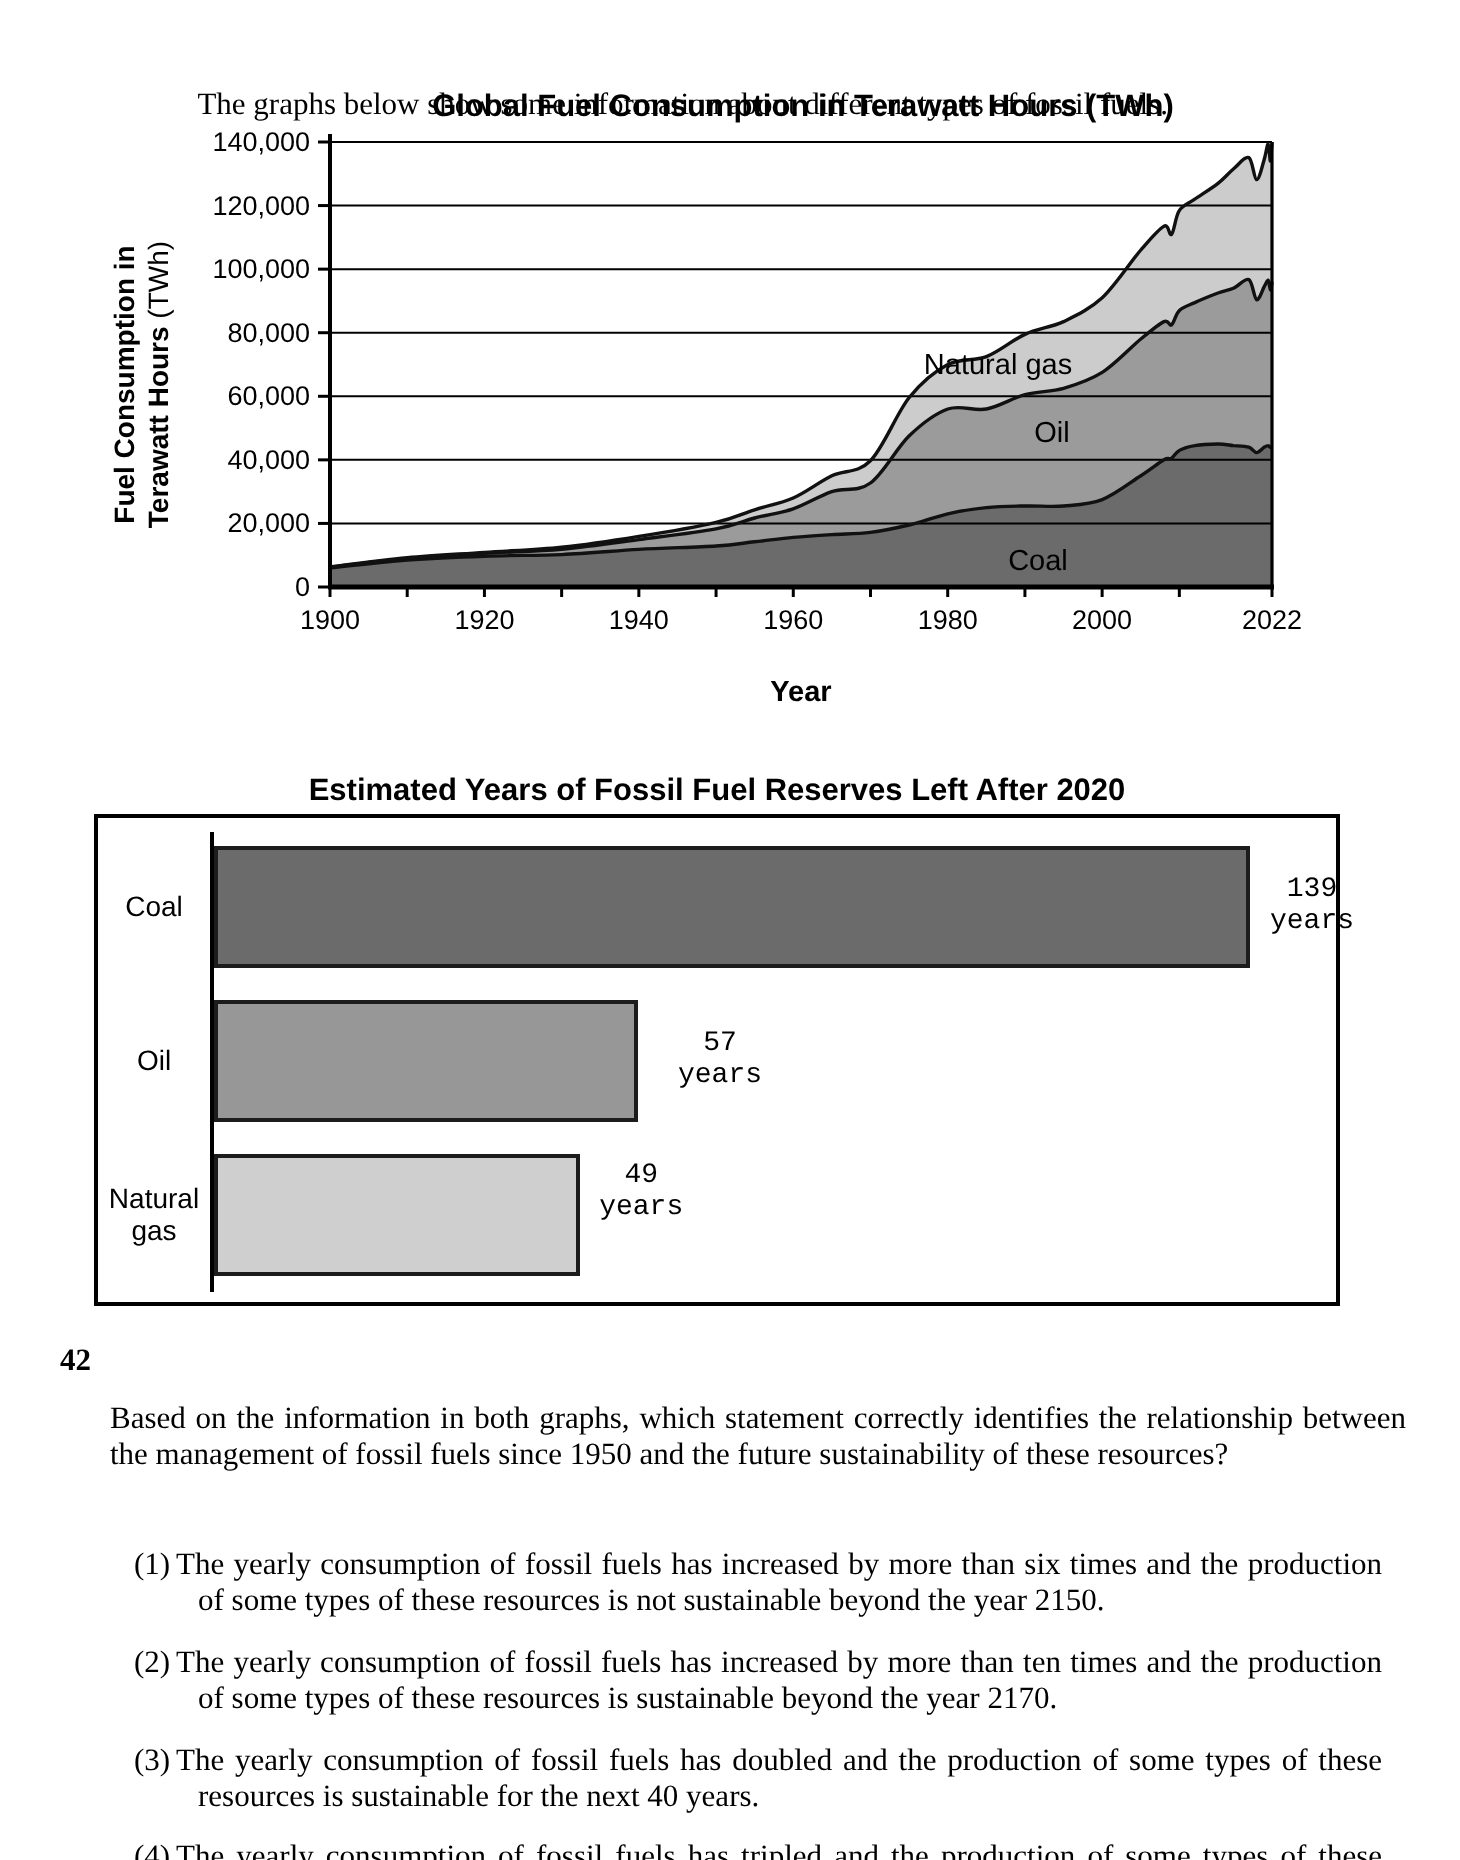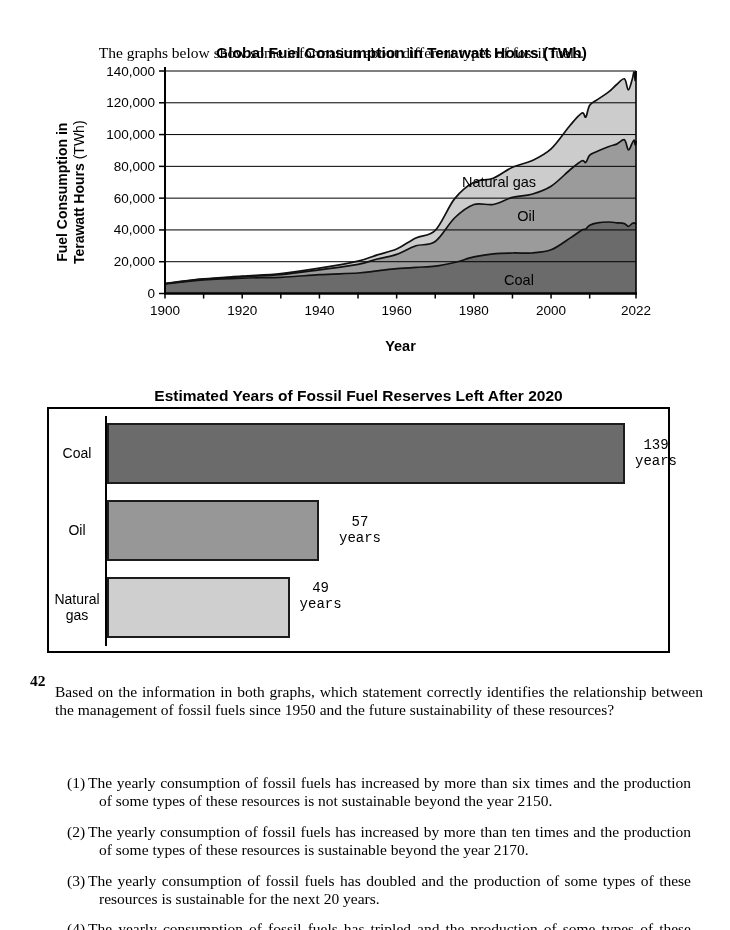"Based on the information in" .qtext { top: 683px -> 701px }
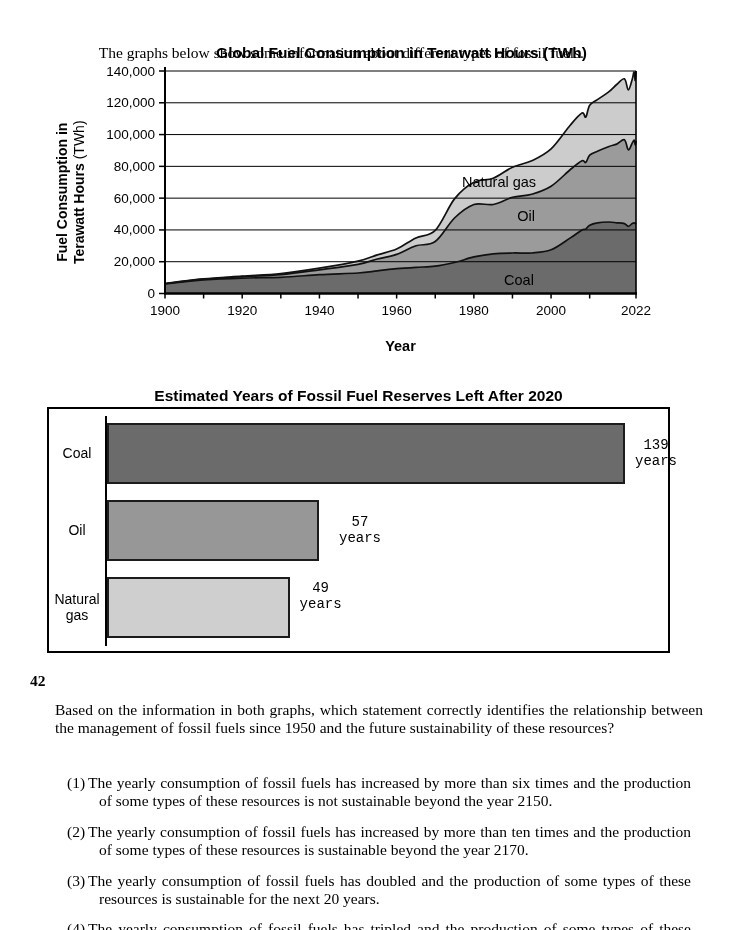"The yearly consumption of fossil fuels has doubled" div.txt { text: 20 -> 40 }
